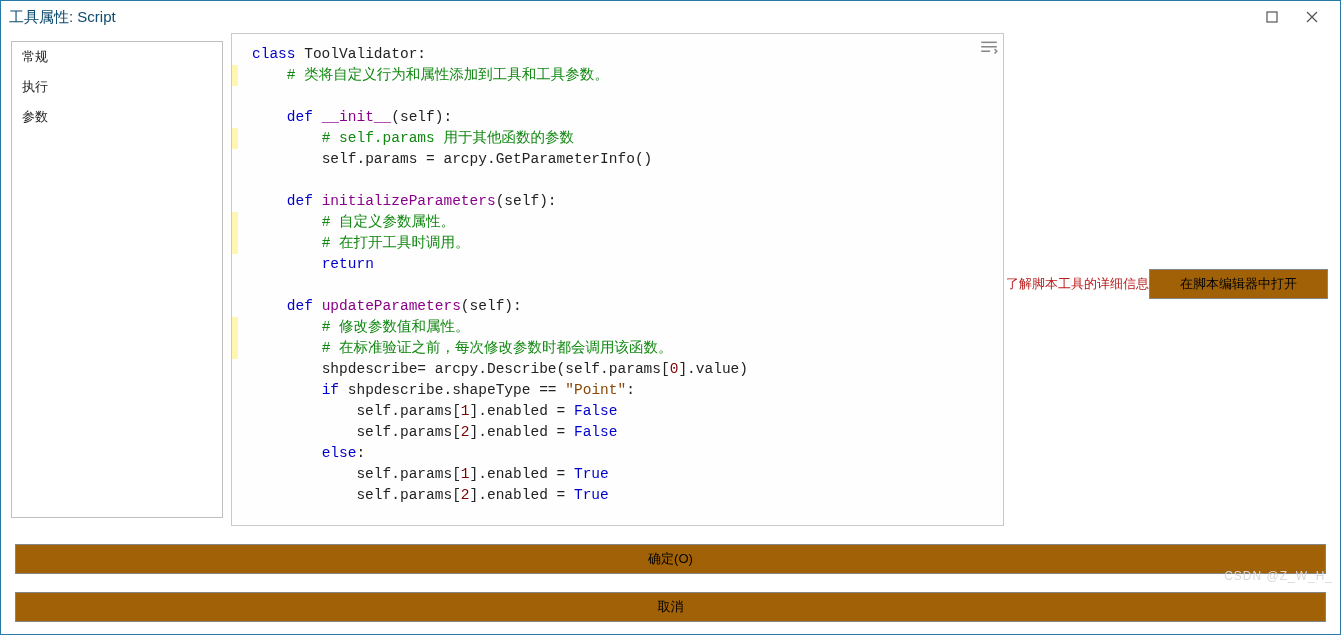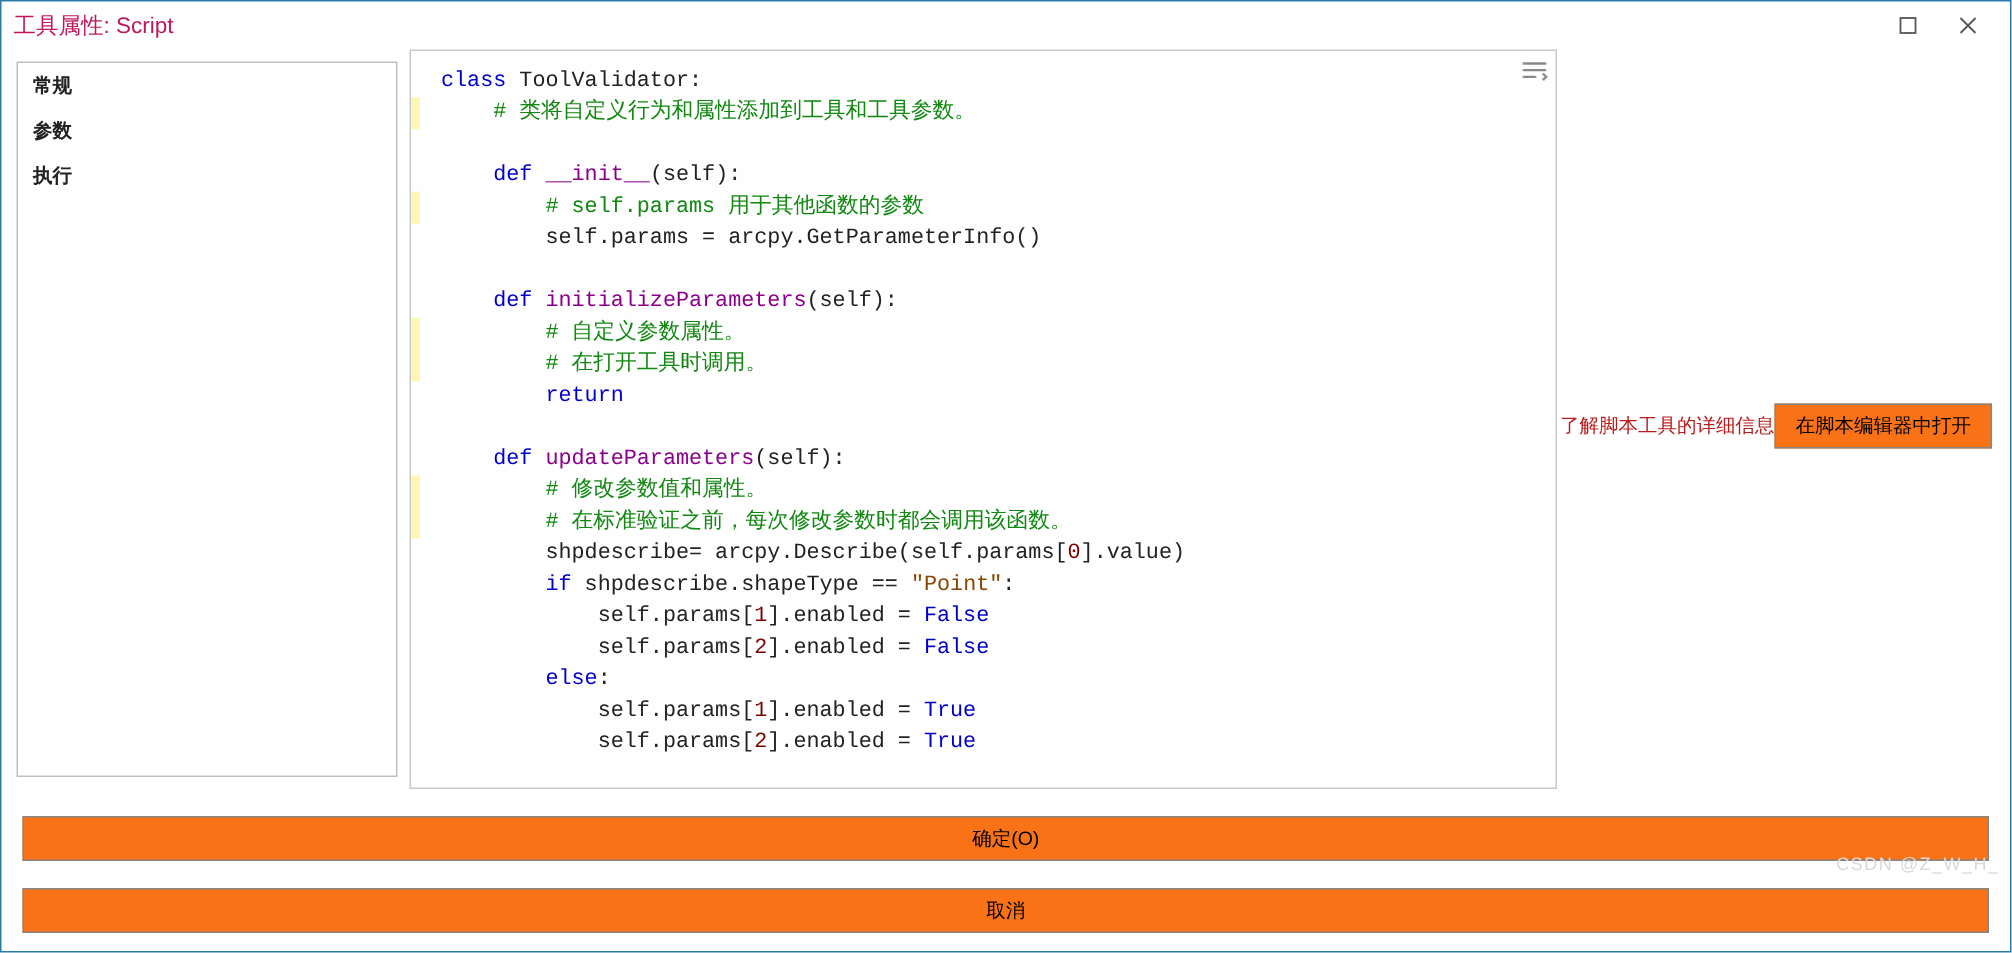"工具属性: Script" .titlebar { color: #be185d -> #0c4a6e }
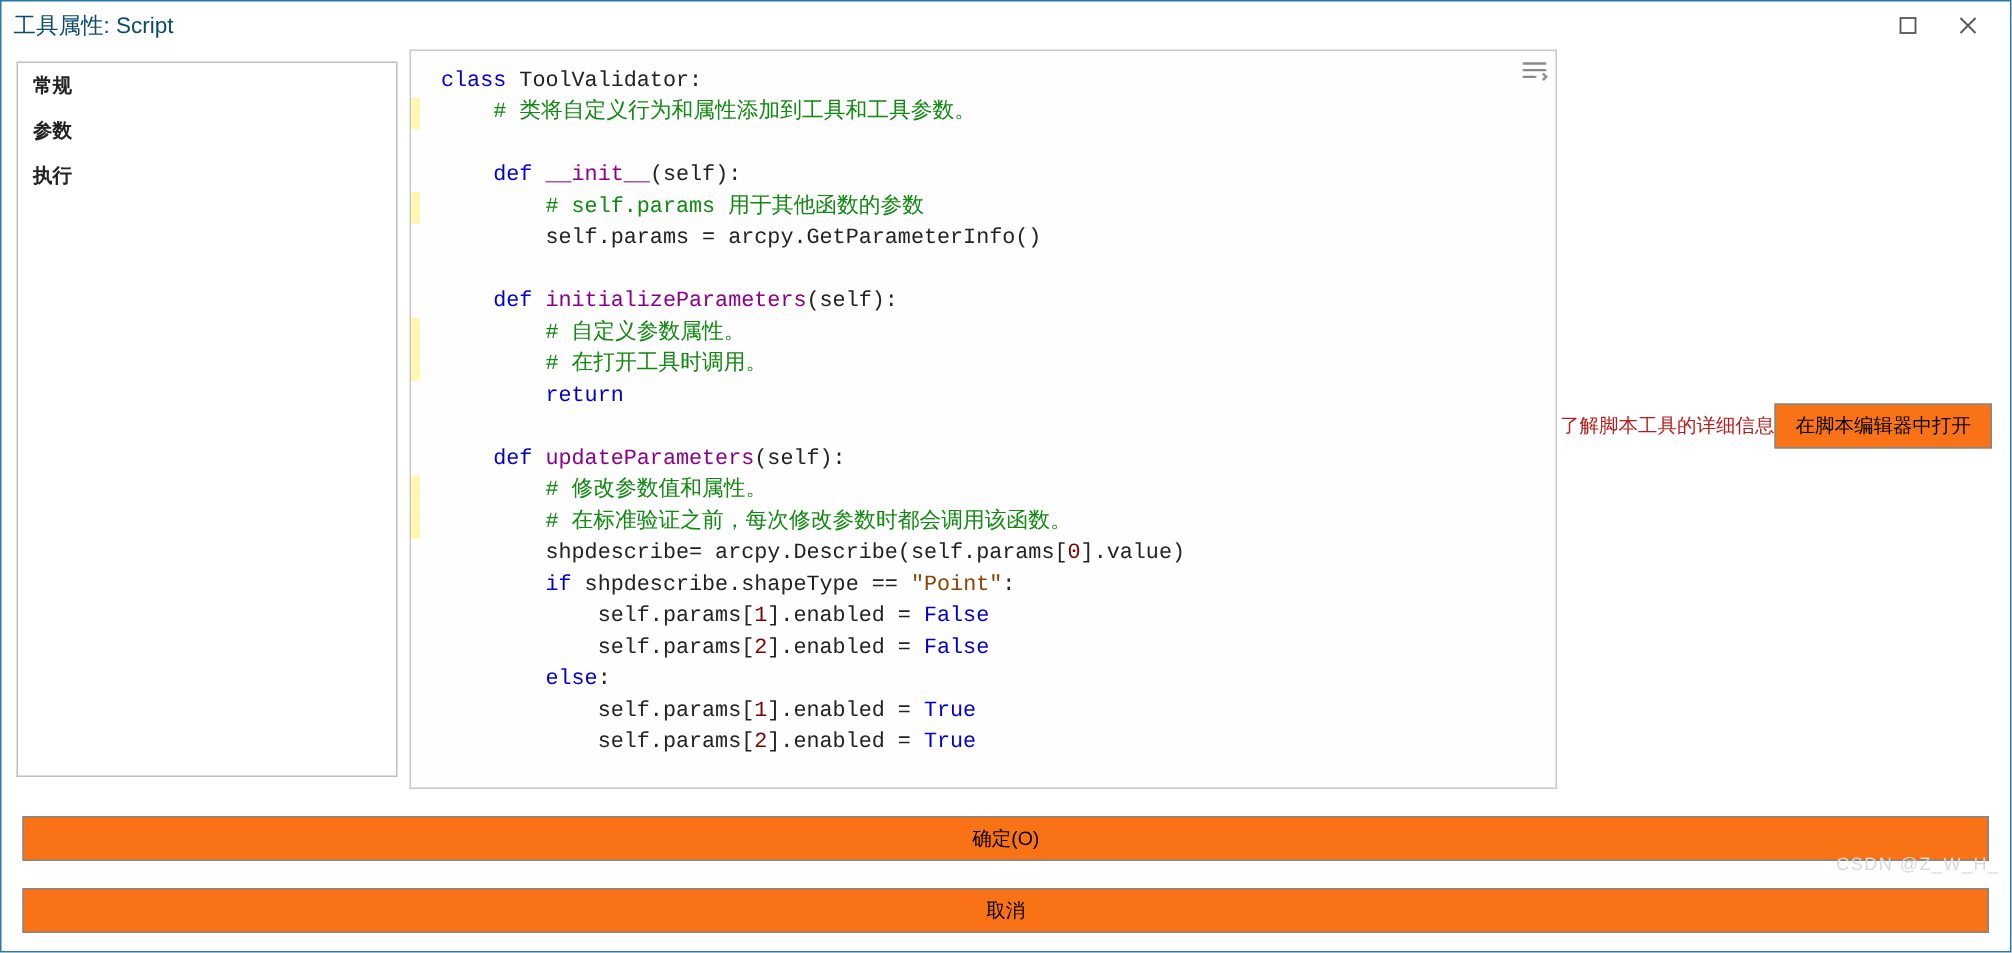"常规" .sidebar { font-weight: bold -> none; width: 254px -> 212px }
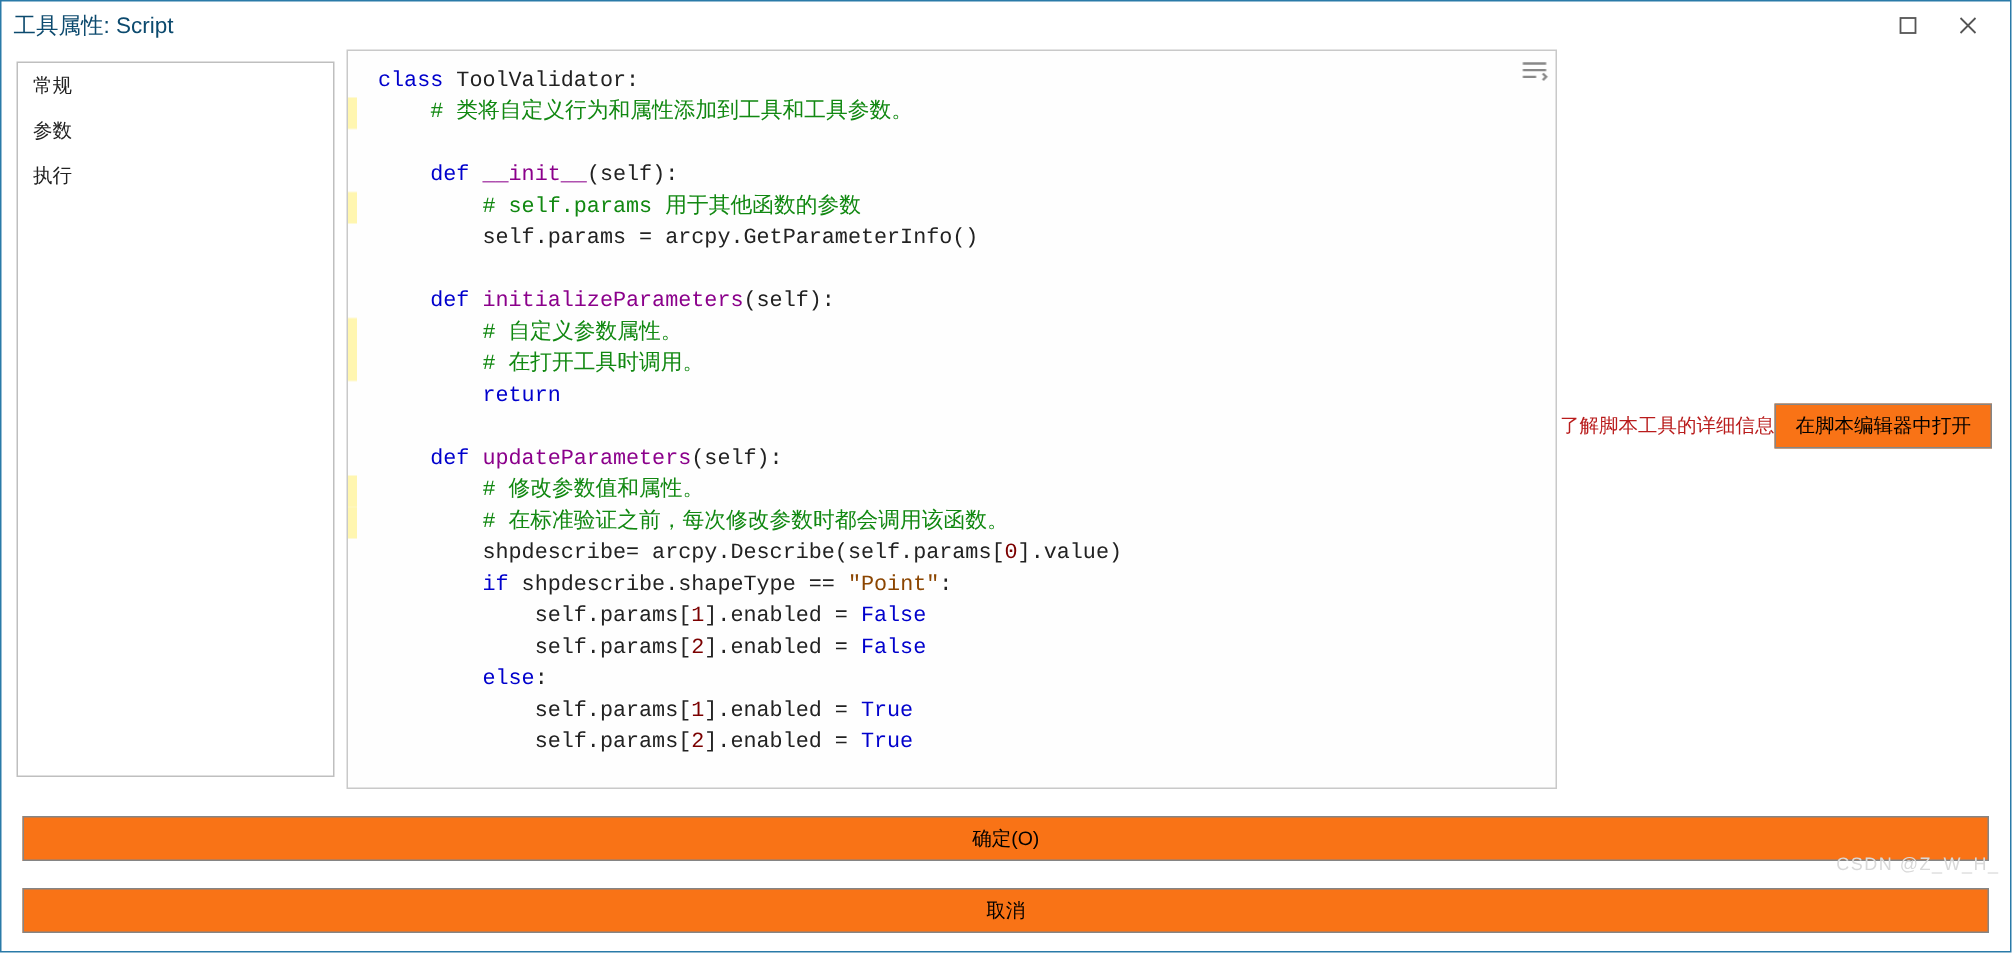"参数" div.sidebar-item { order: before "执行" -> after "执行" }
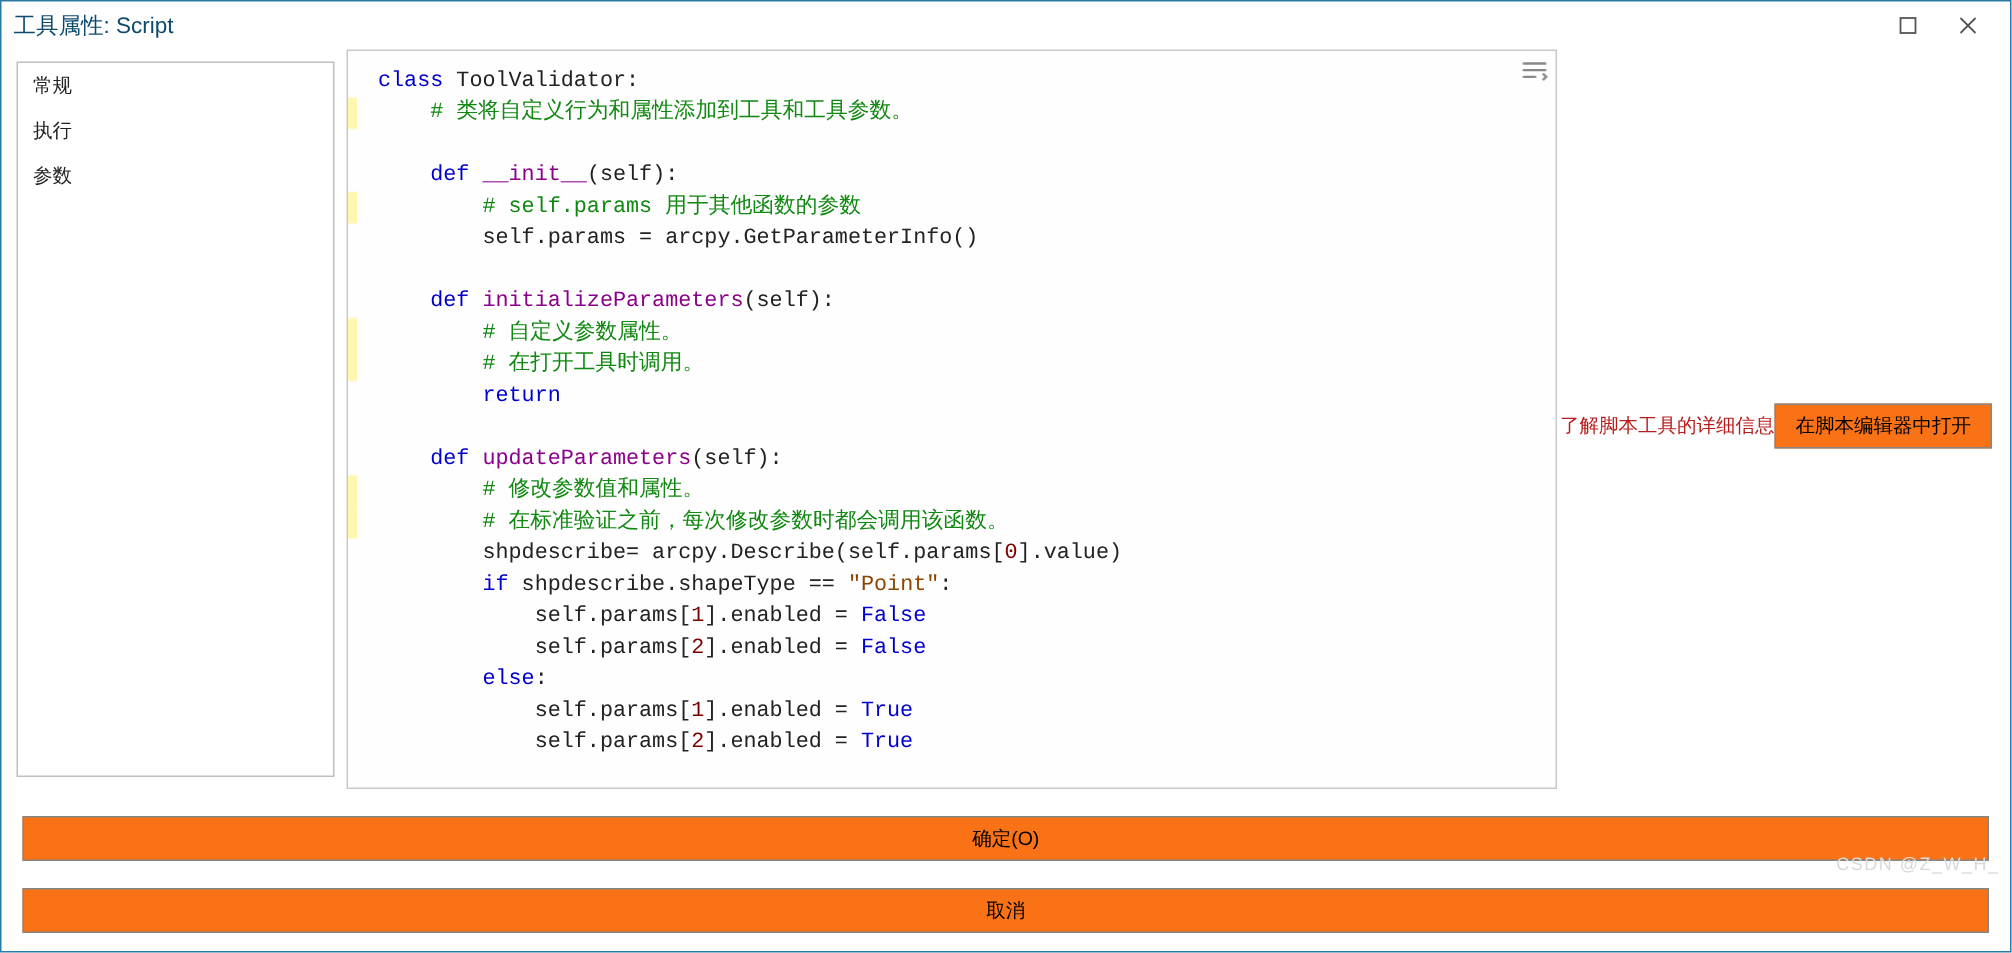"在脚本编辑器中打开" .btn { background: #f97316 -> #a16207; padding: 5px 13px -> 5px 30px }
